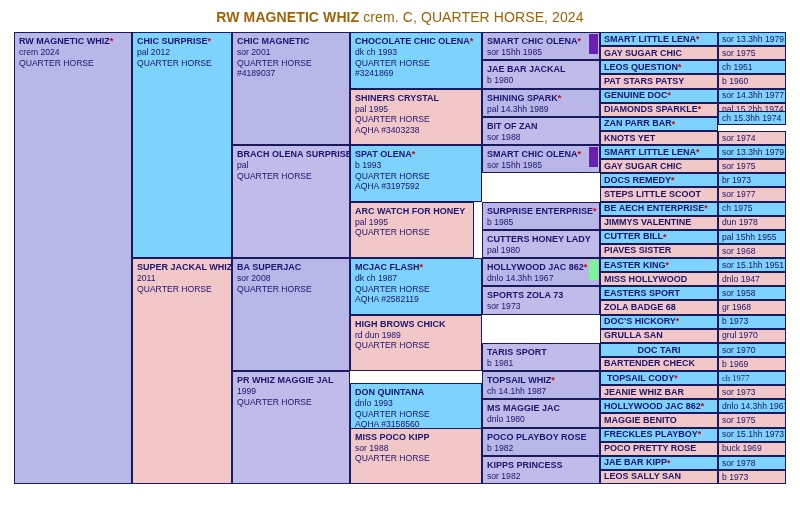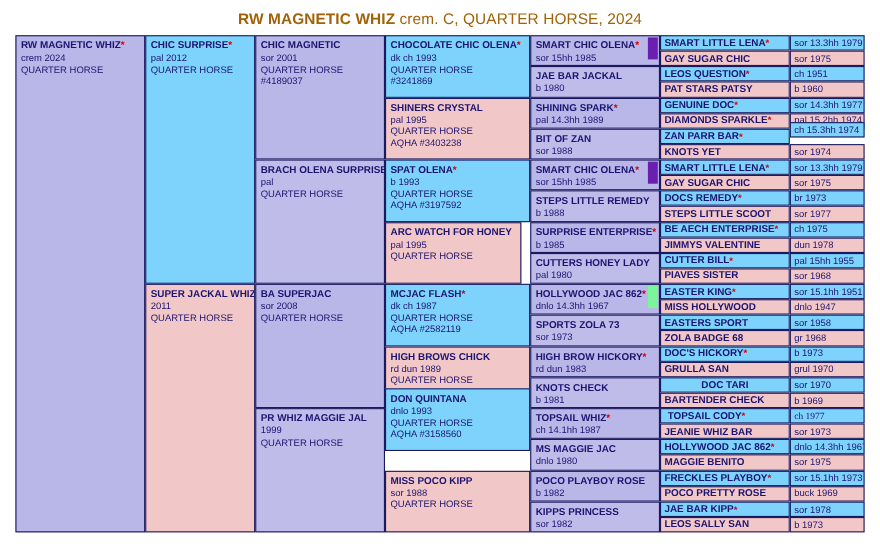"STEPS LITTLE REMEDY" div.cell { html: <div> <div>STEPS LITTLE REMEDY</div> <div>b 1988</div> </div> -> none }
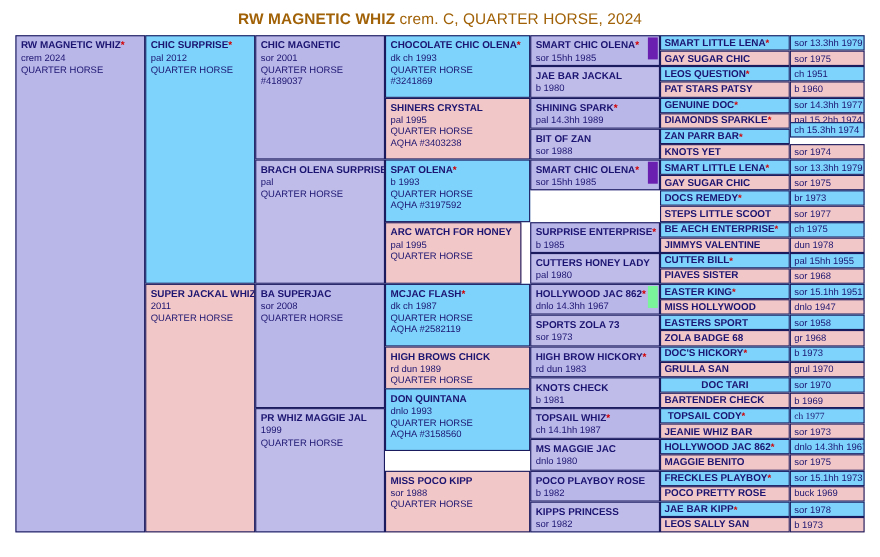"HIGH BROW HICKORY*" div.cell { html: <div> <div>HIGH BROW HICKORY<span>*</span></div> <div>rd dun 1983</div> </div> -> none }
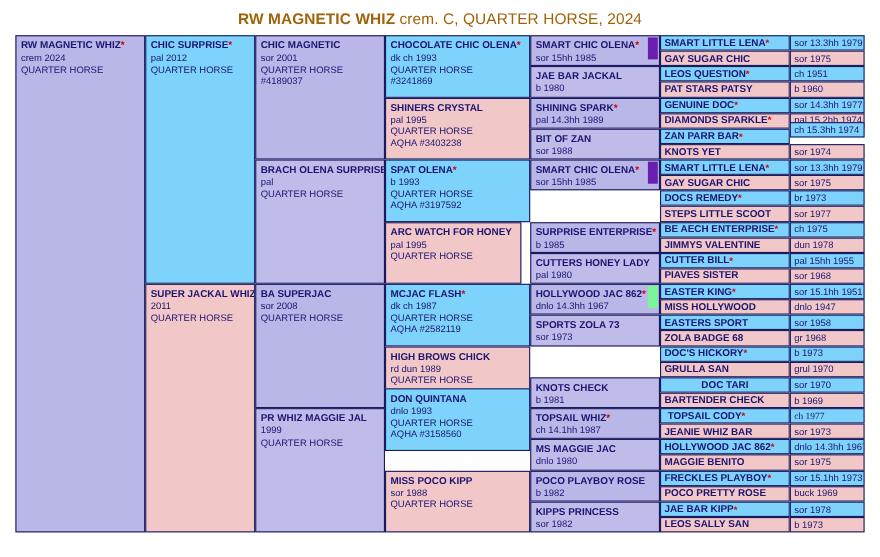"KNOTS CHECK" div.nm { text: KNOTS CHECK -> TARIS SPORT }
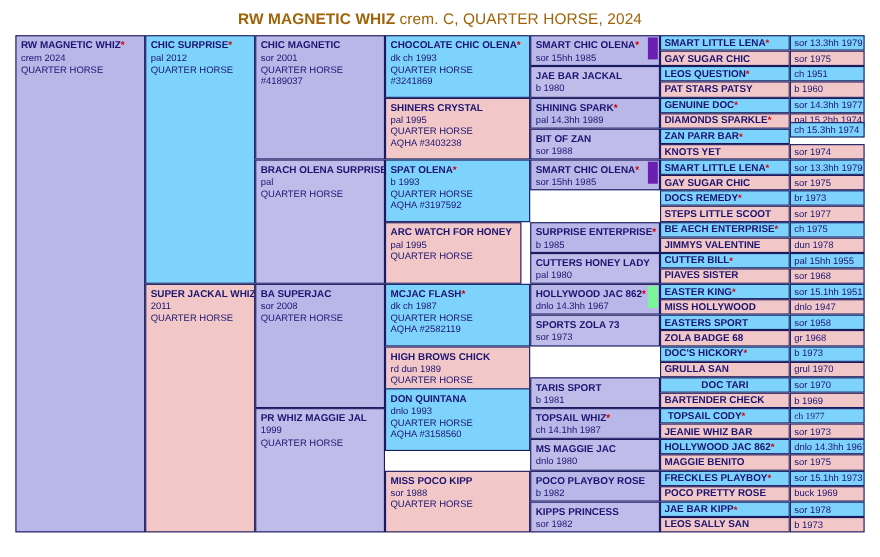"DON QUINTANA" div.cell { top: 321px -> 351px }
